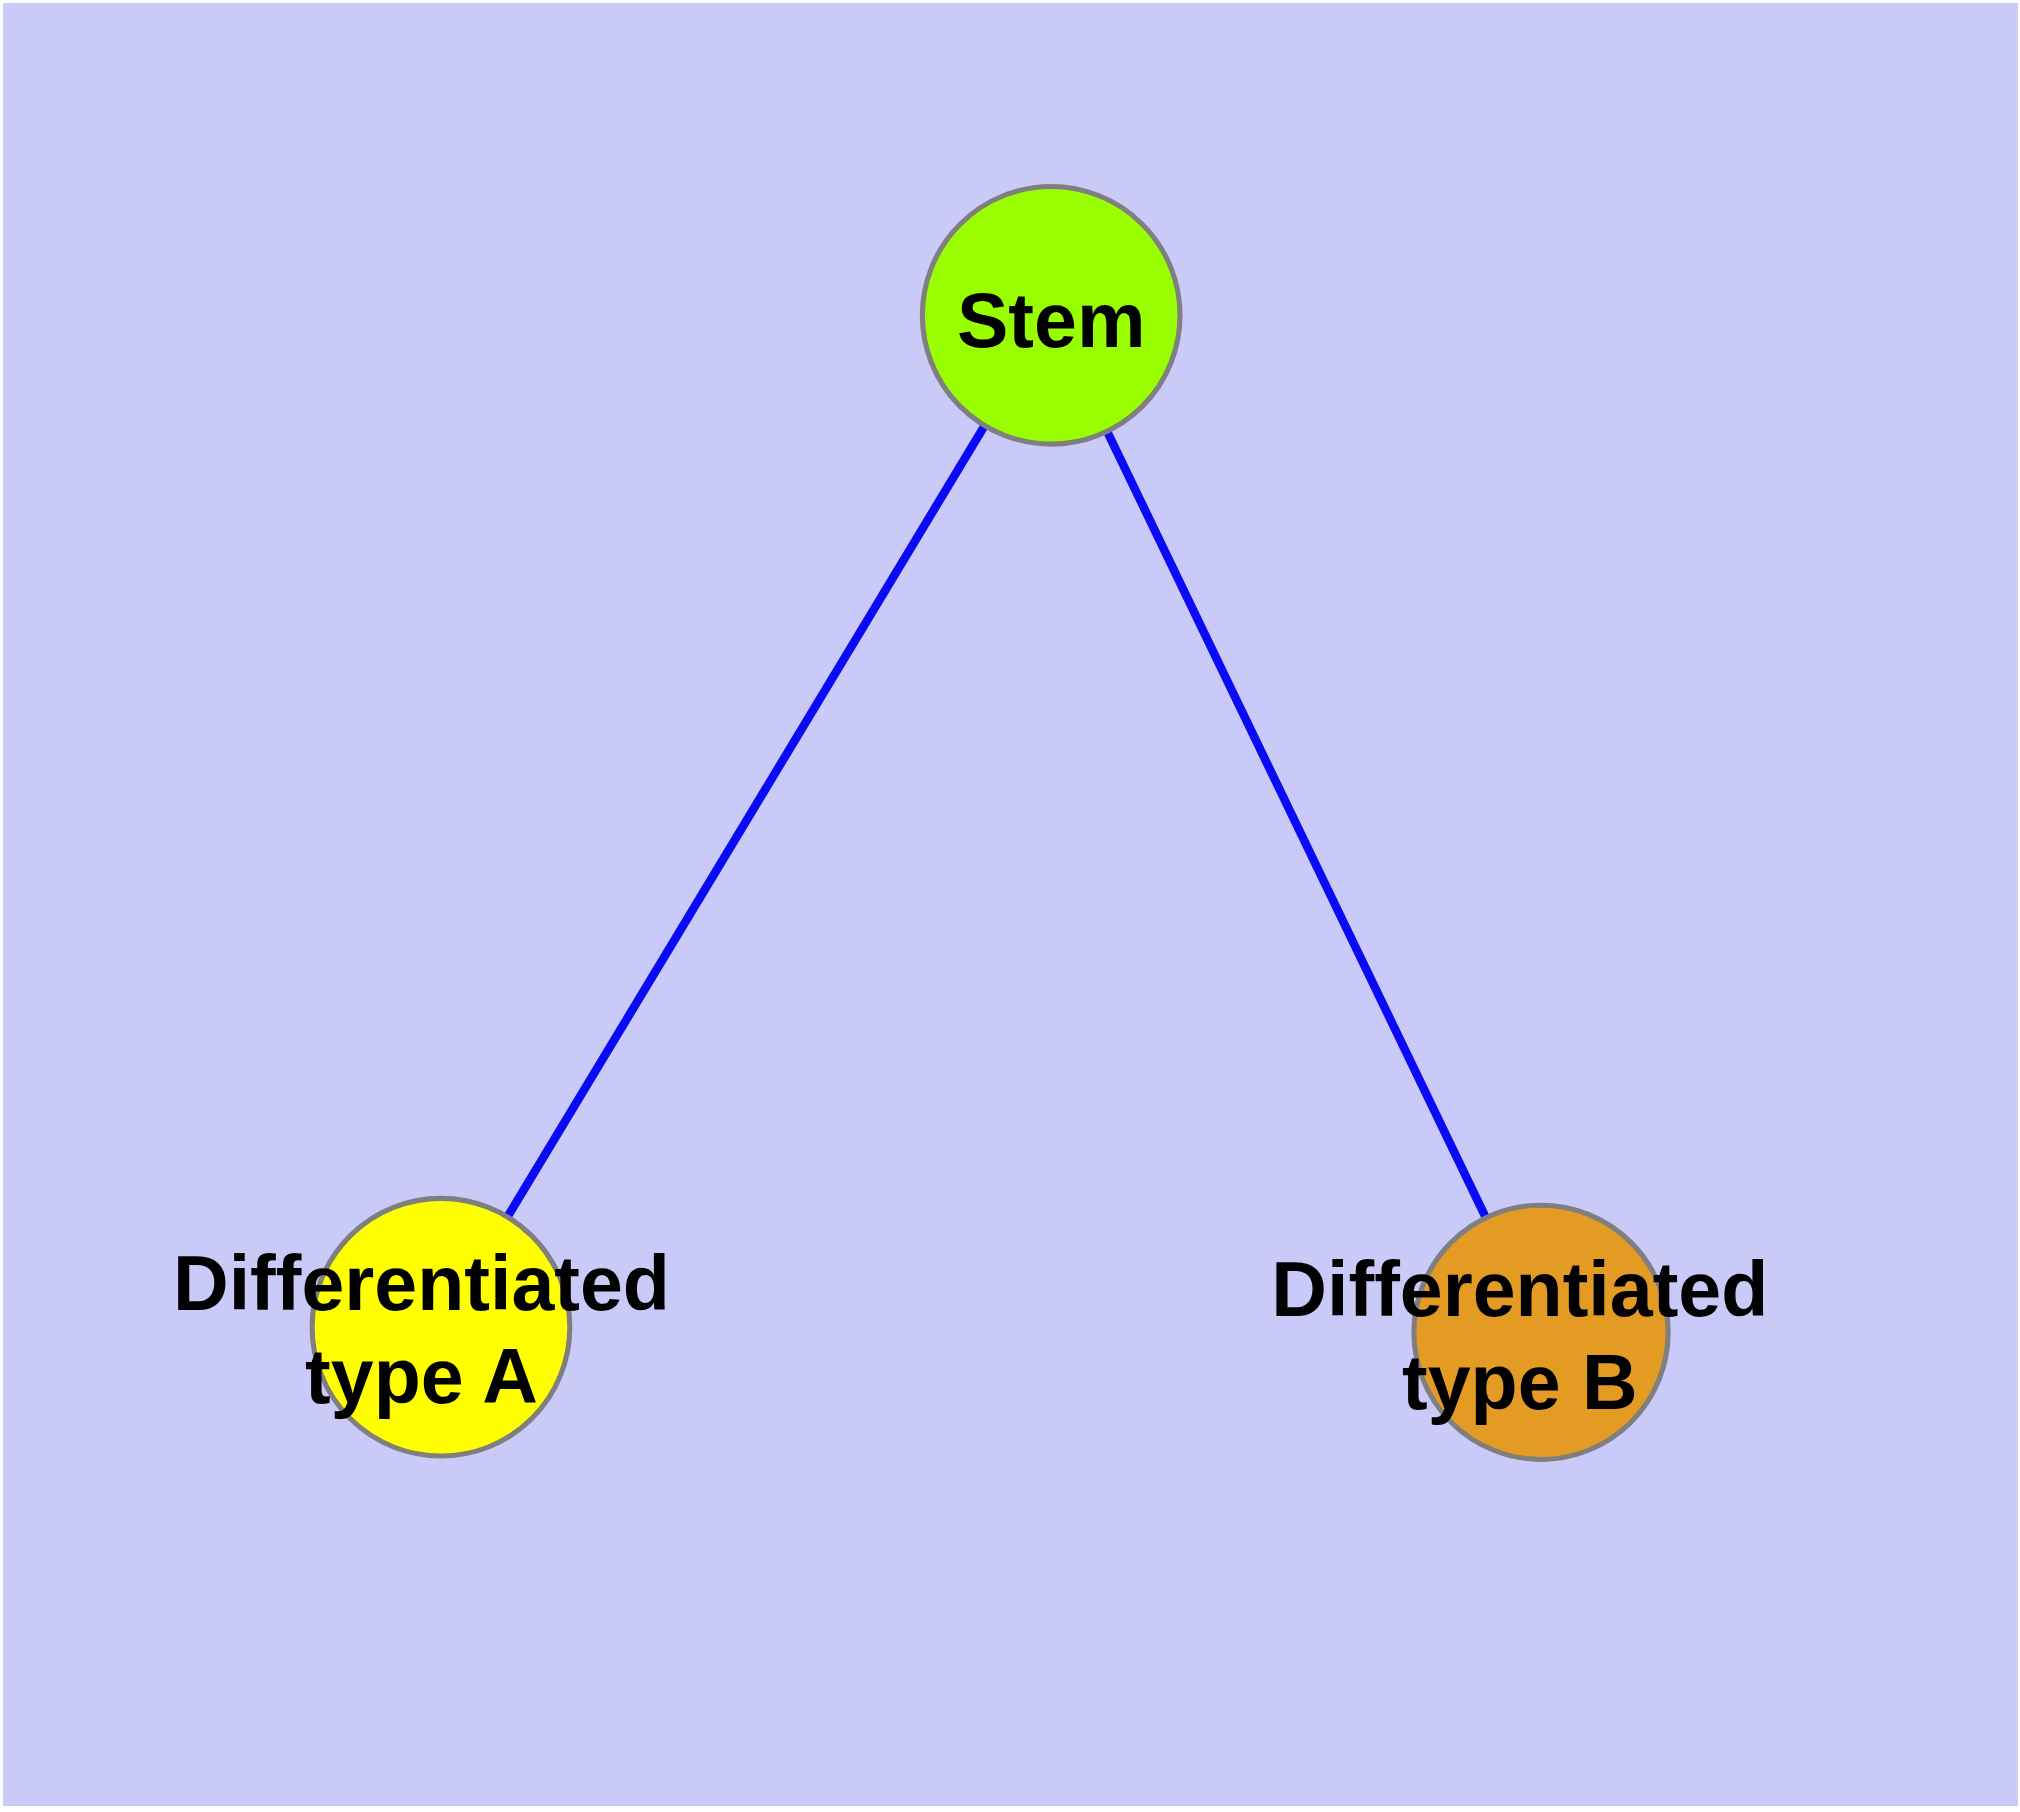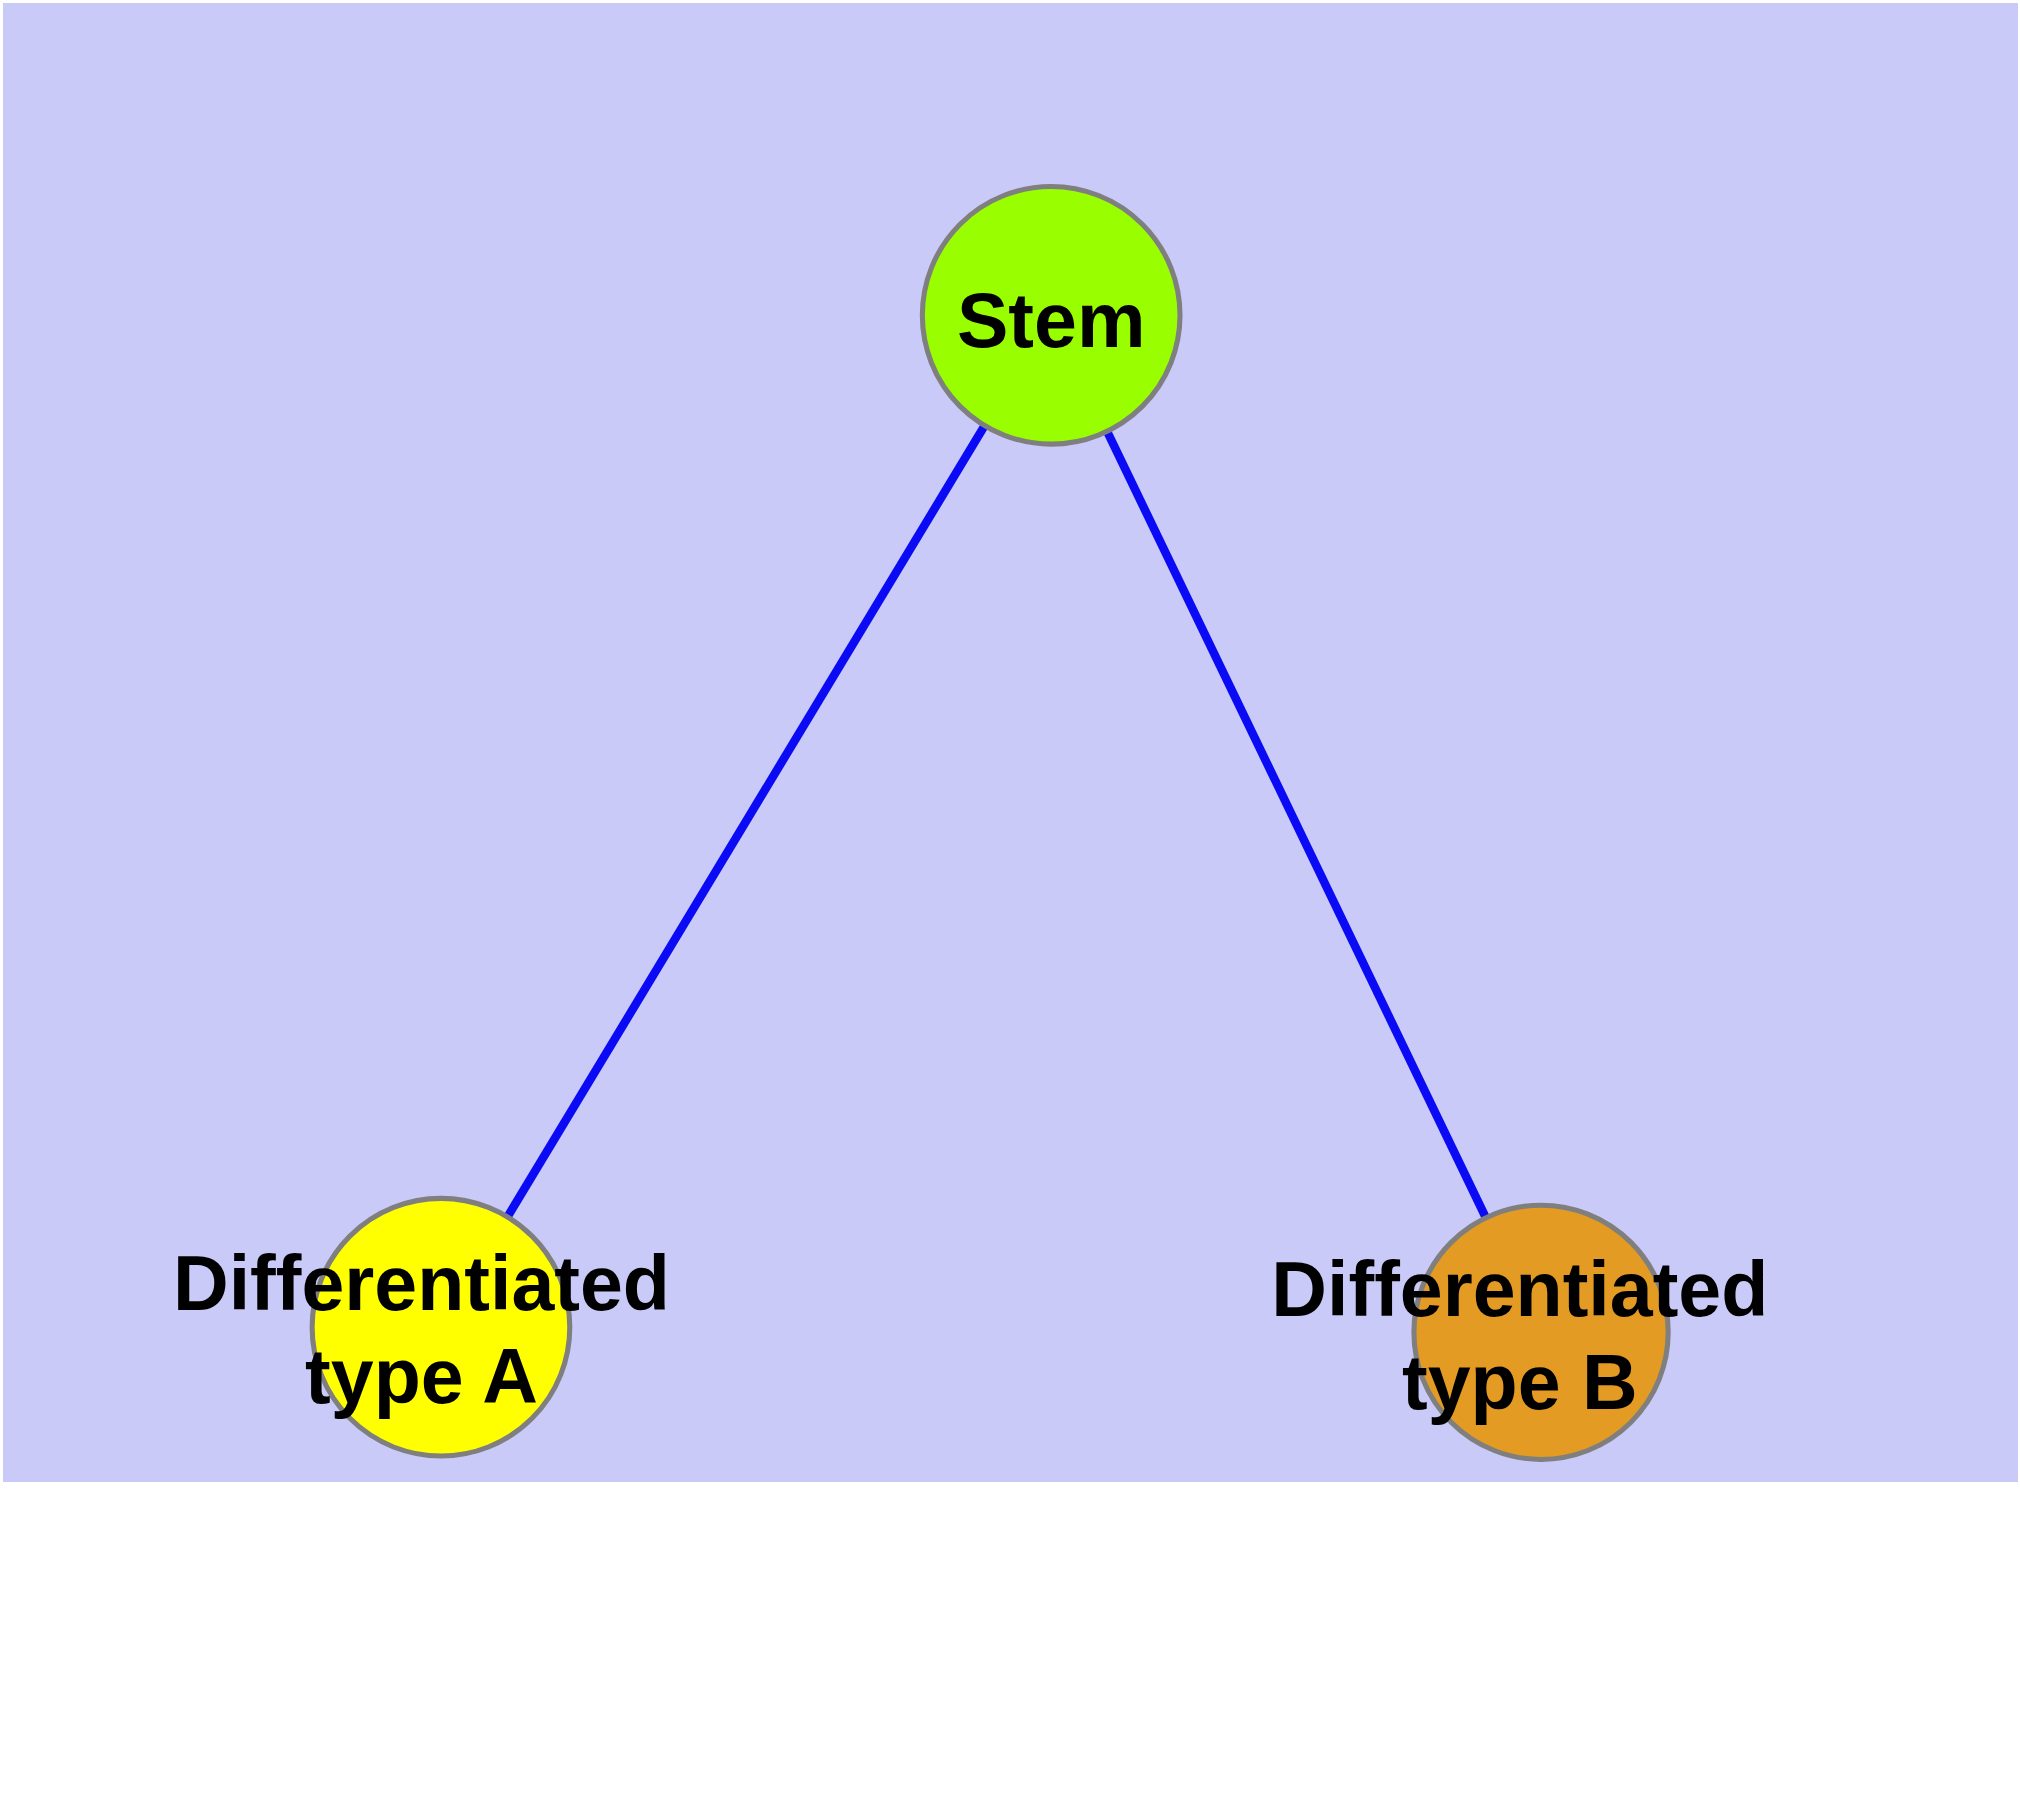"Stem" .stage { height: 1482px -> 1812px }
